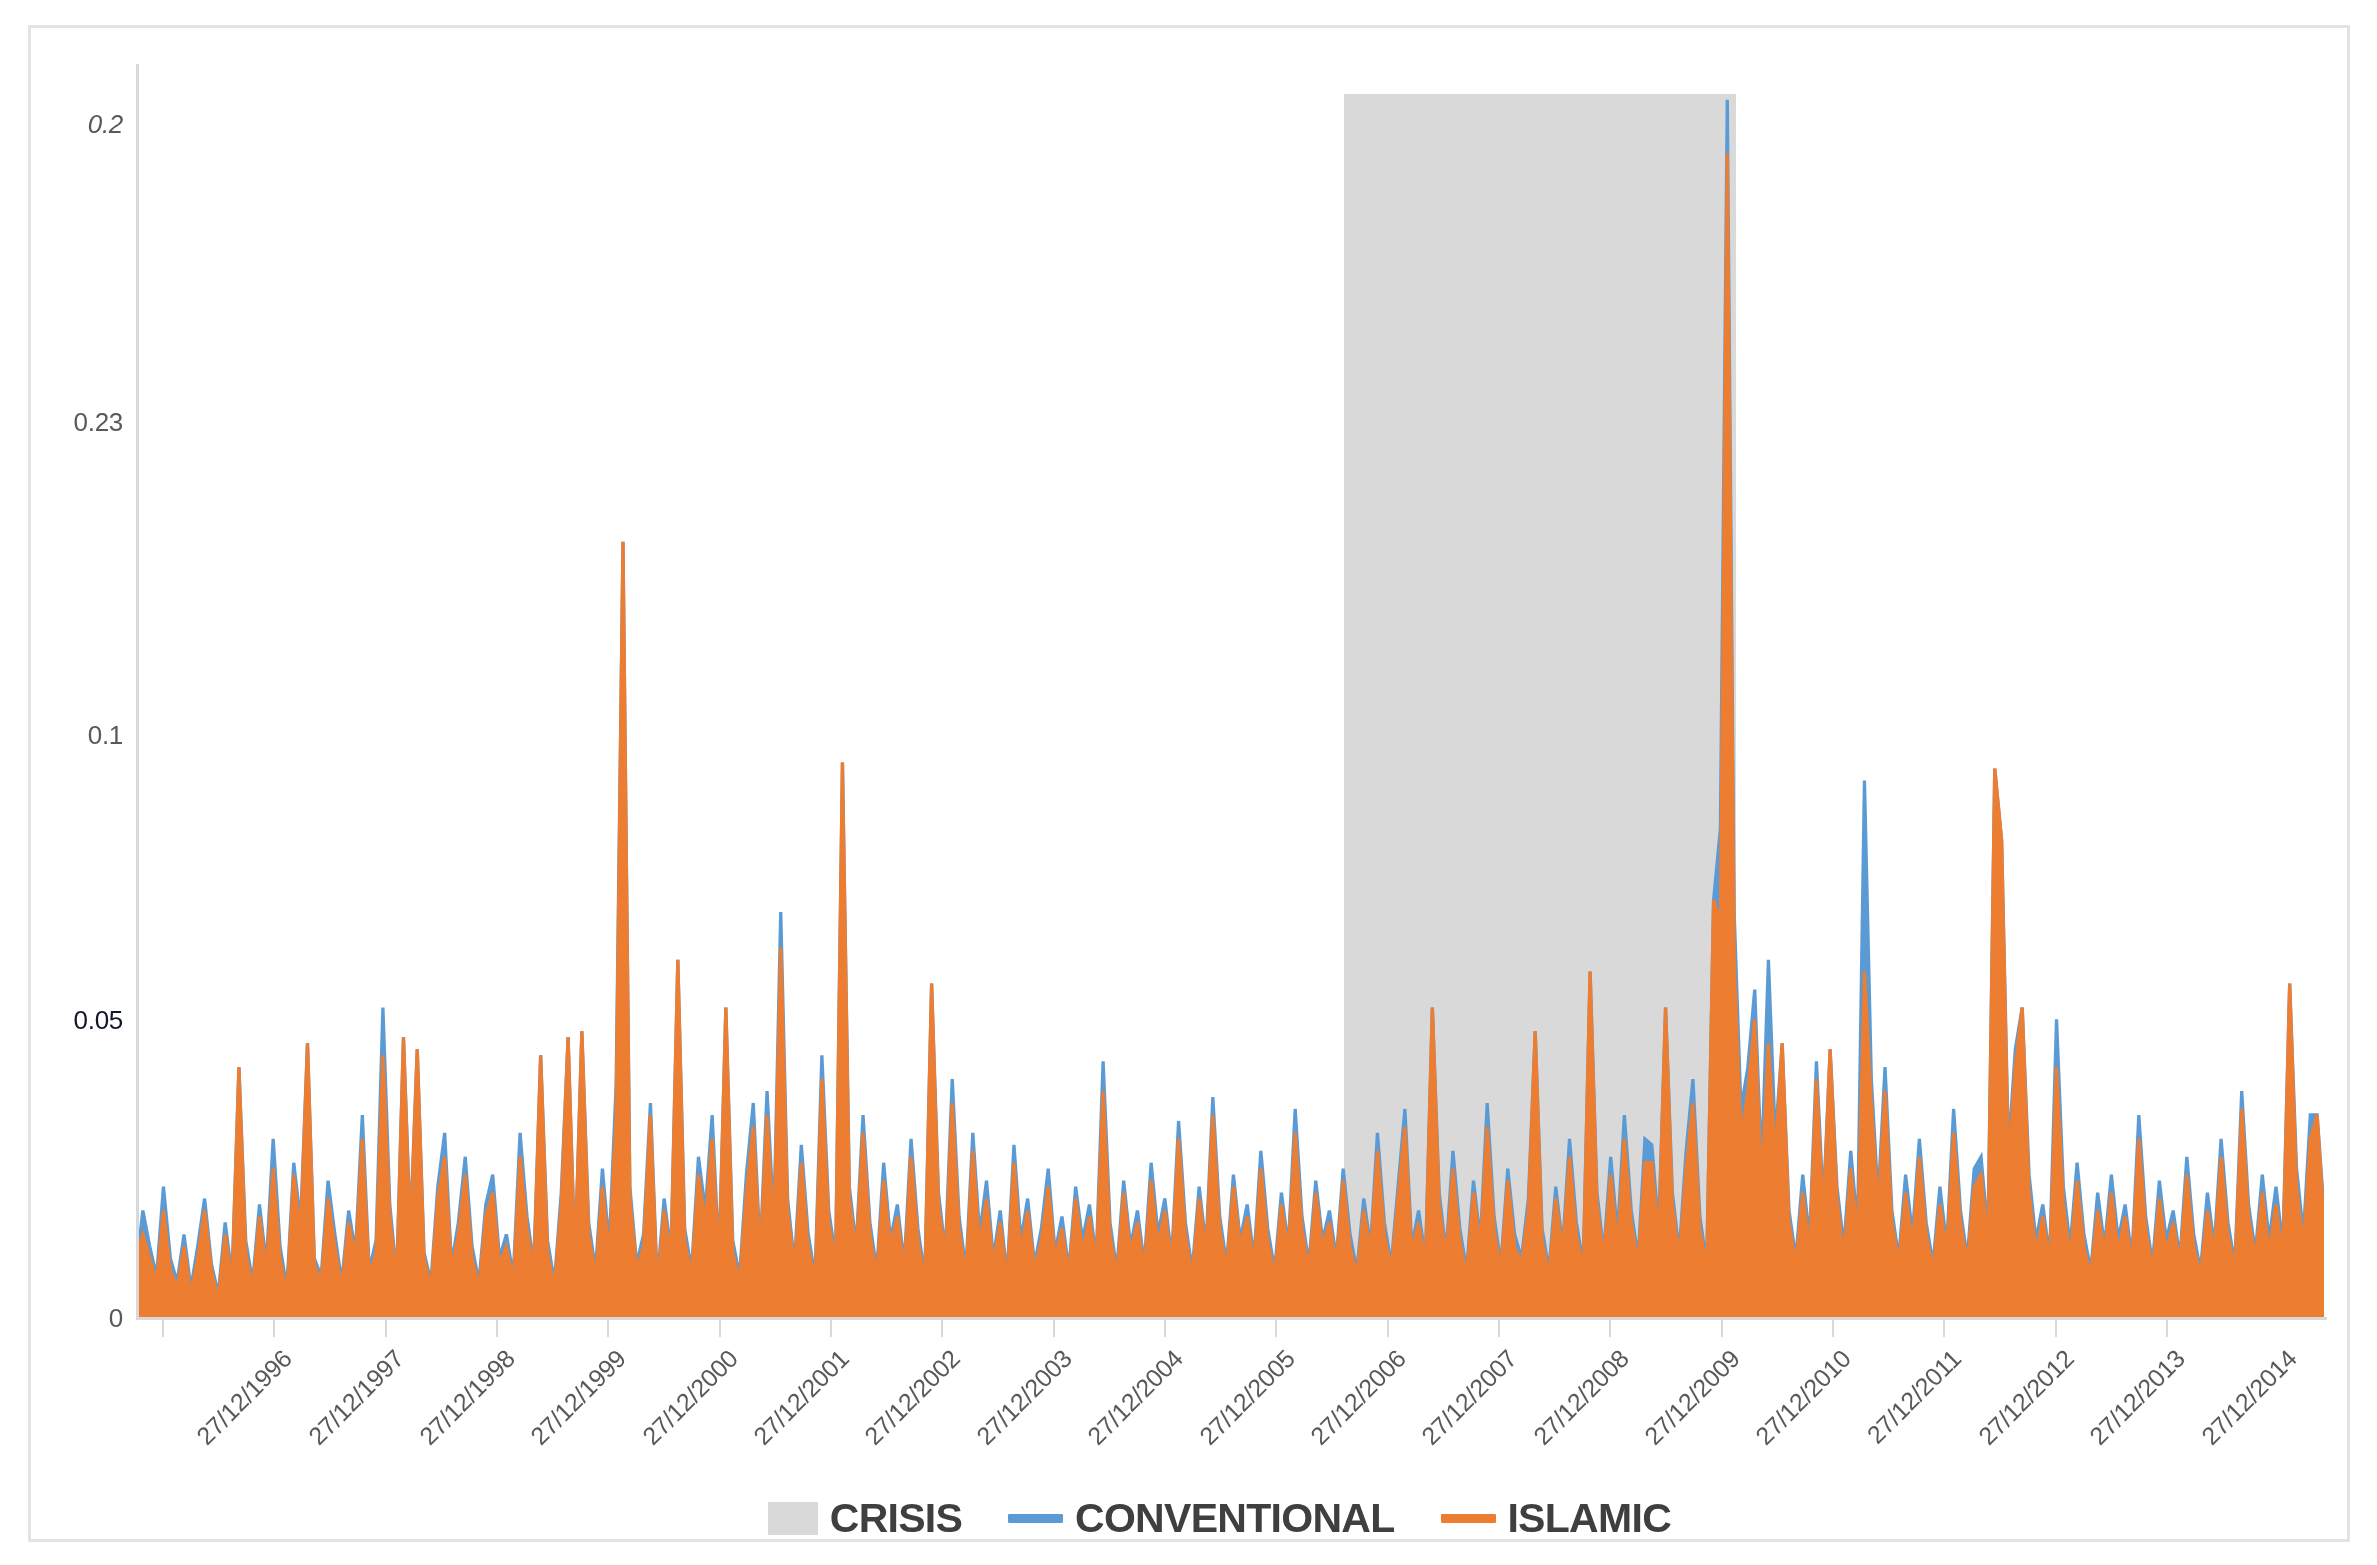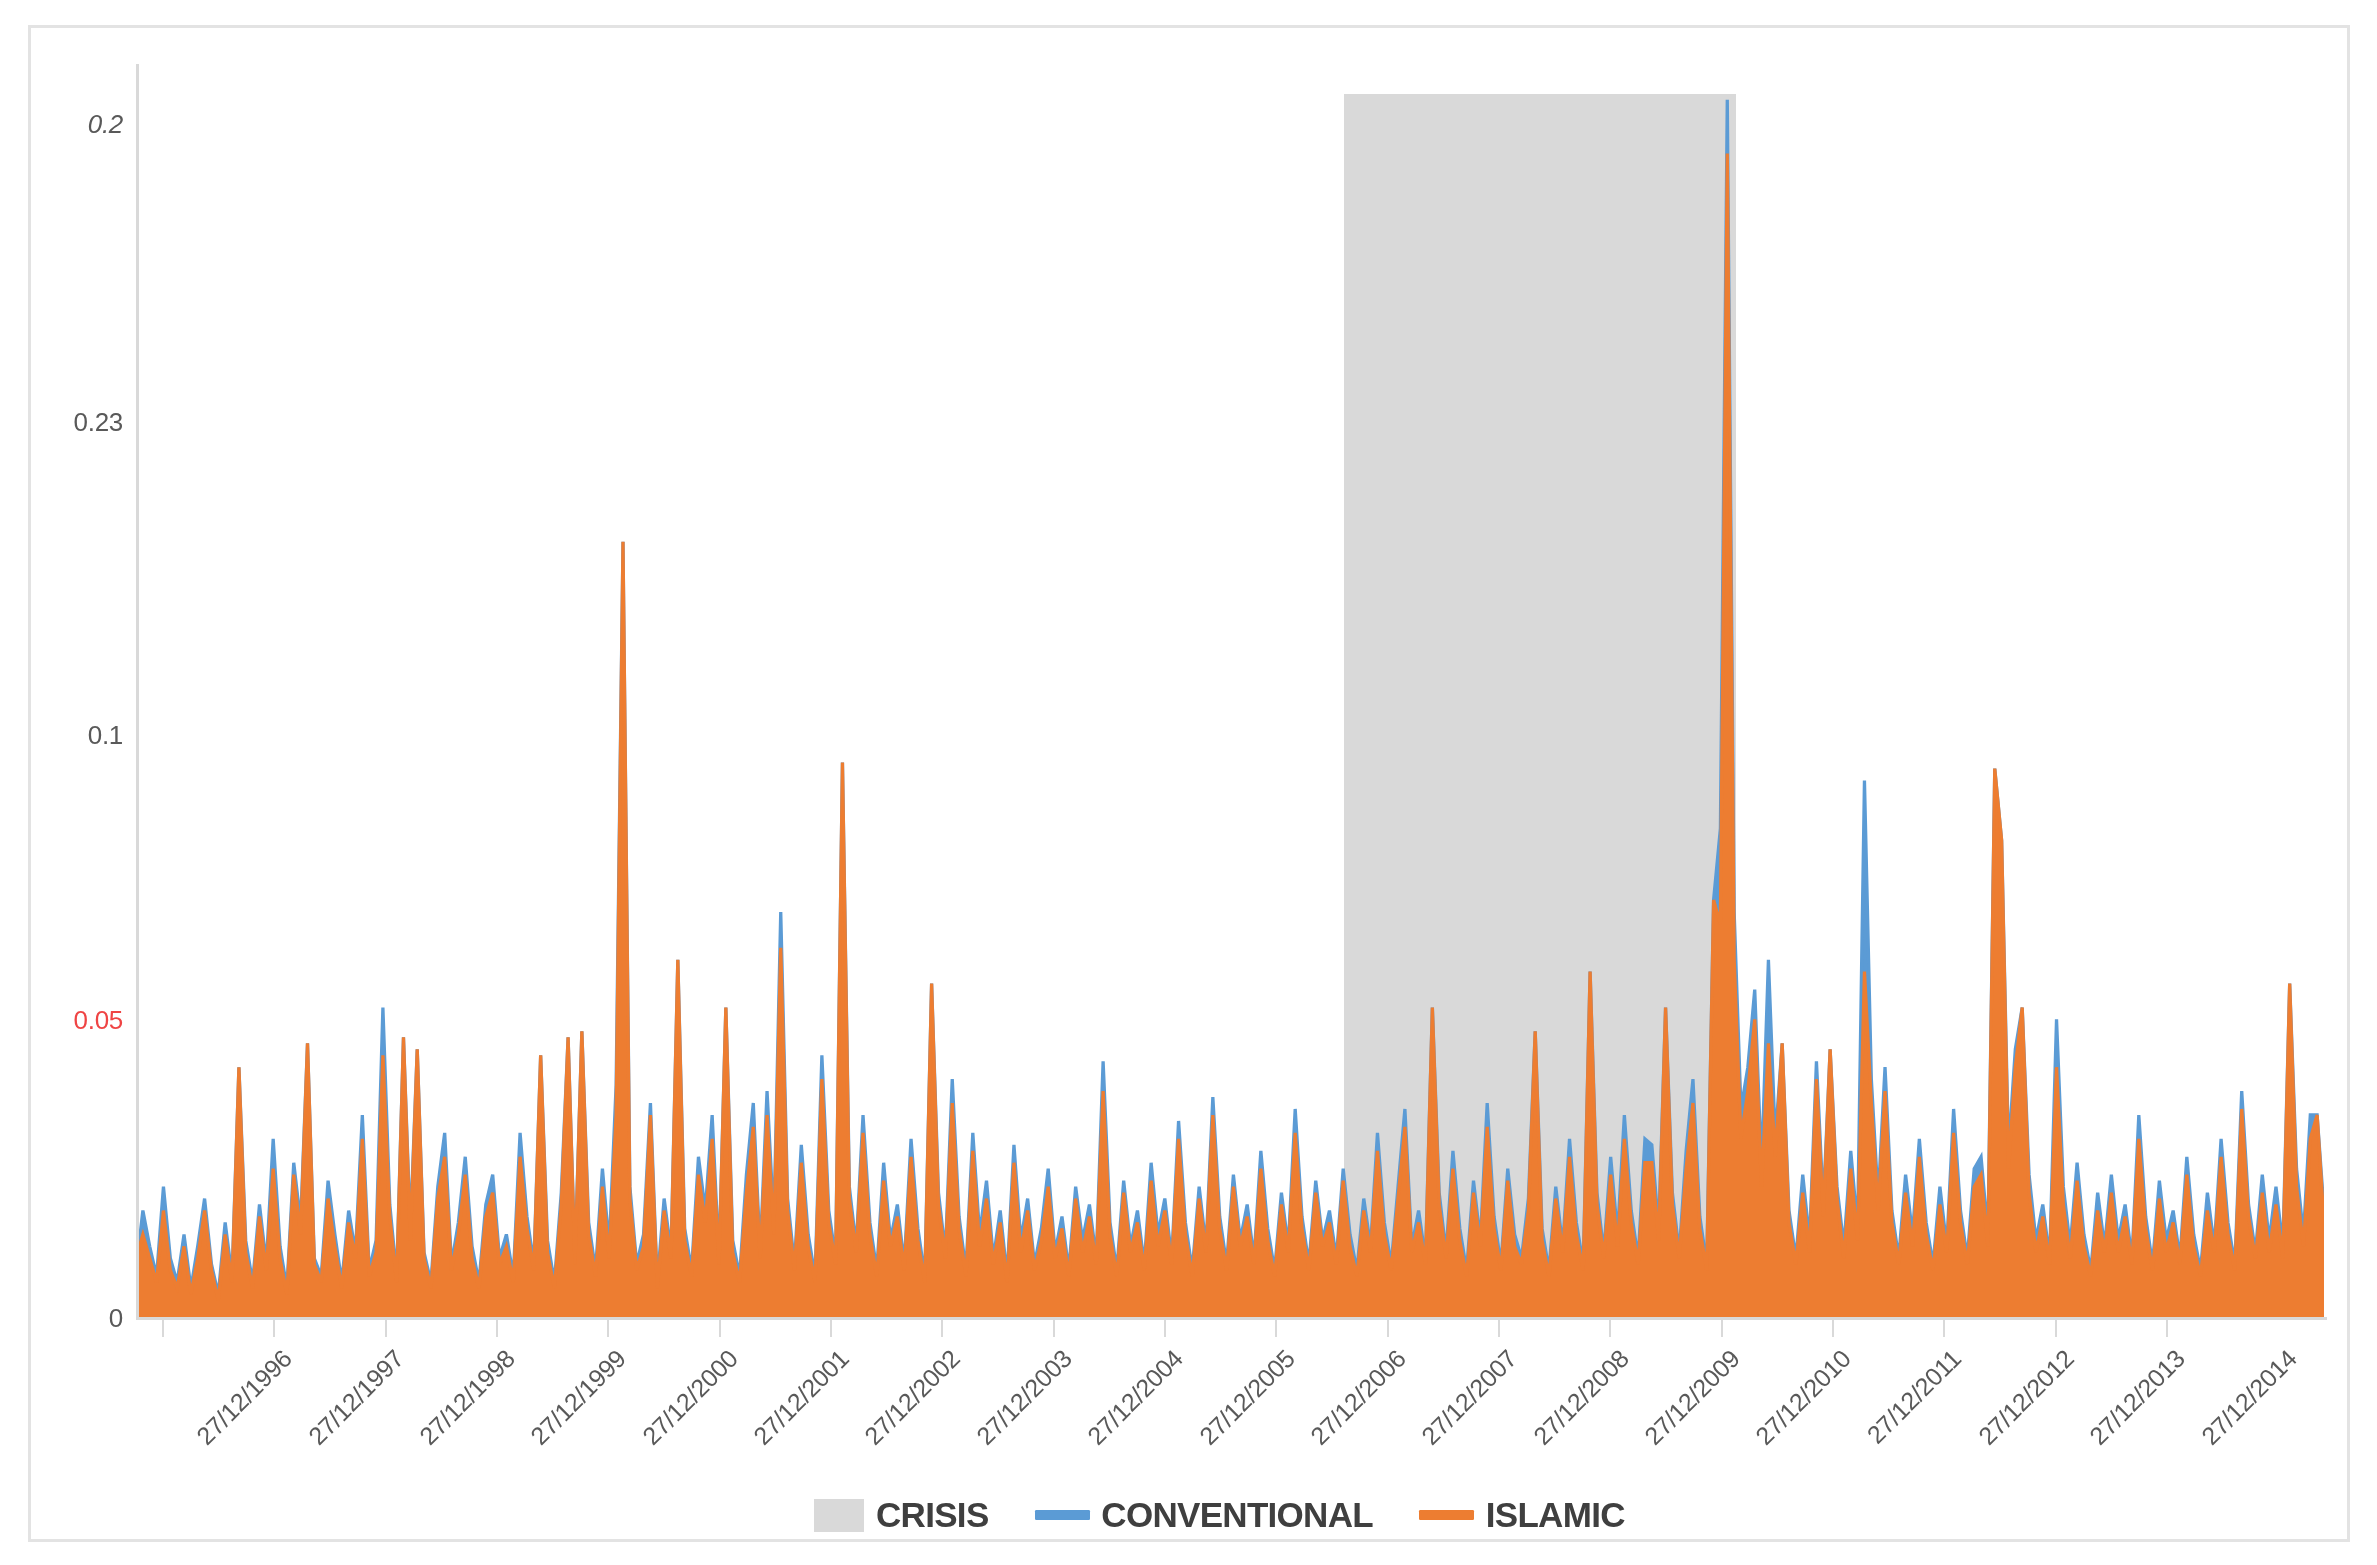"0.05" div.ytick-label { color: #ef4444 -> #0f172a }
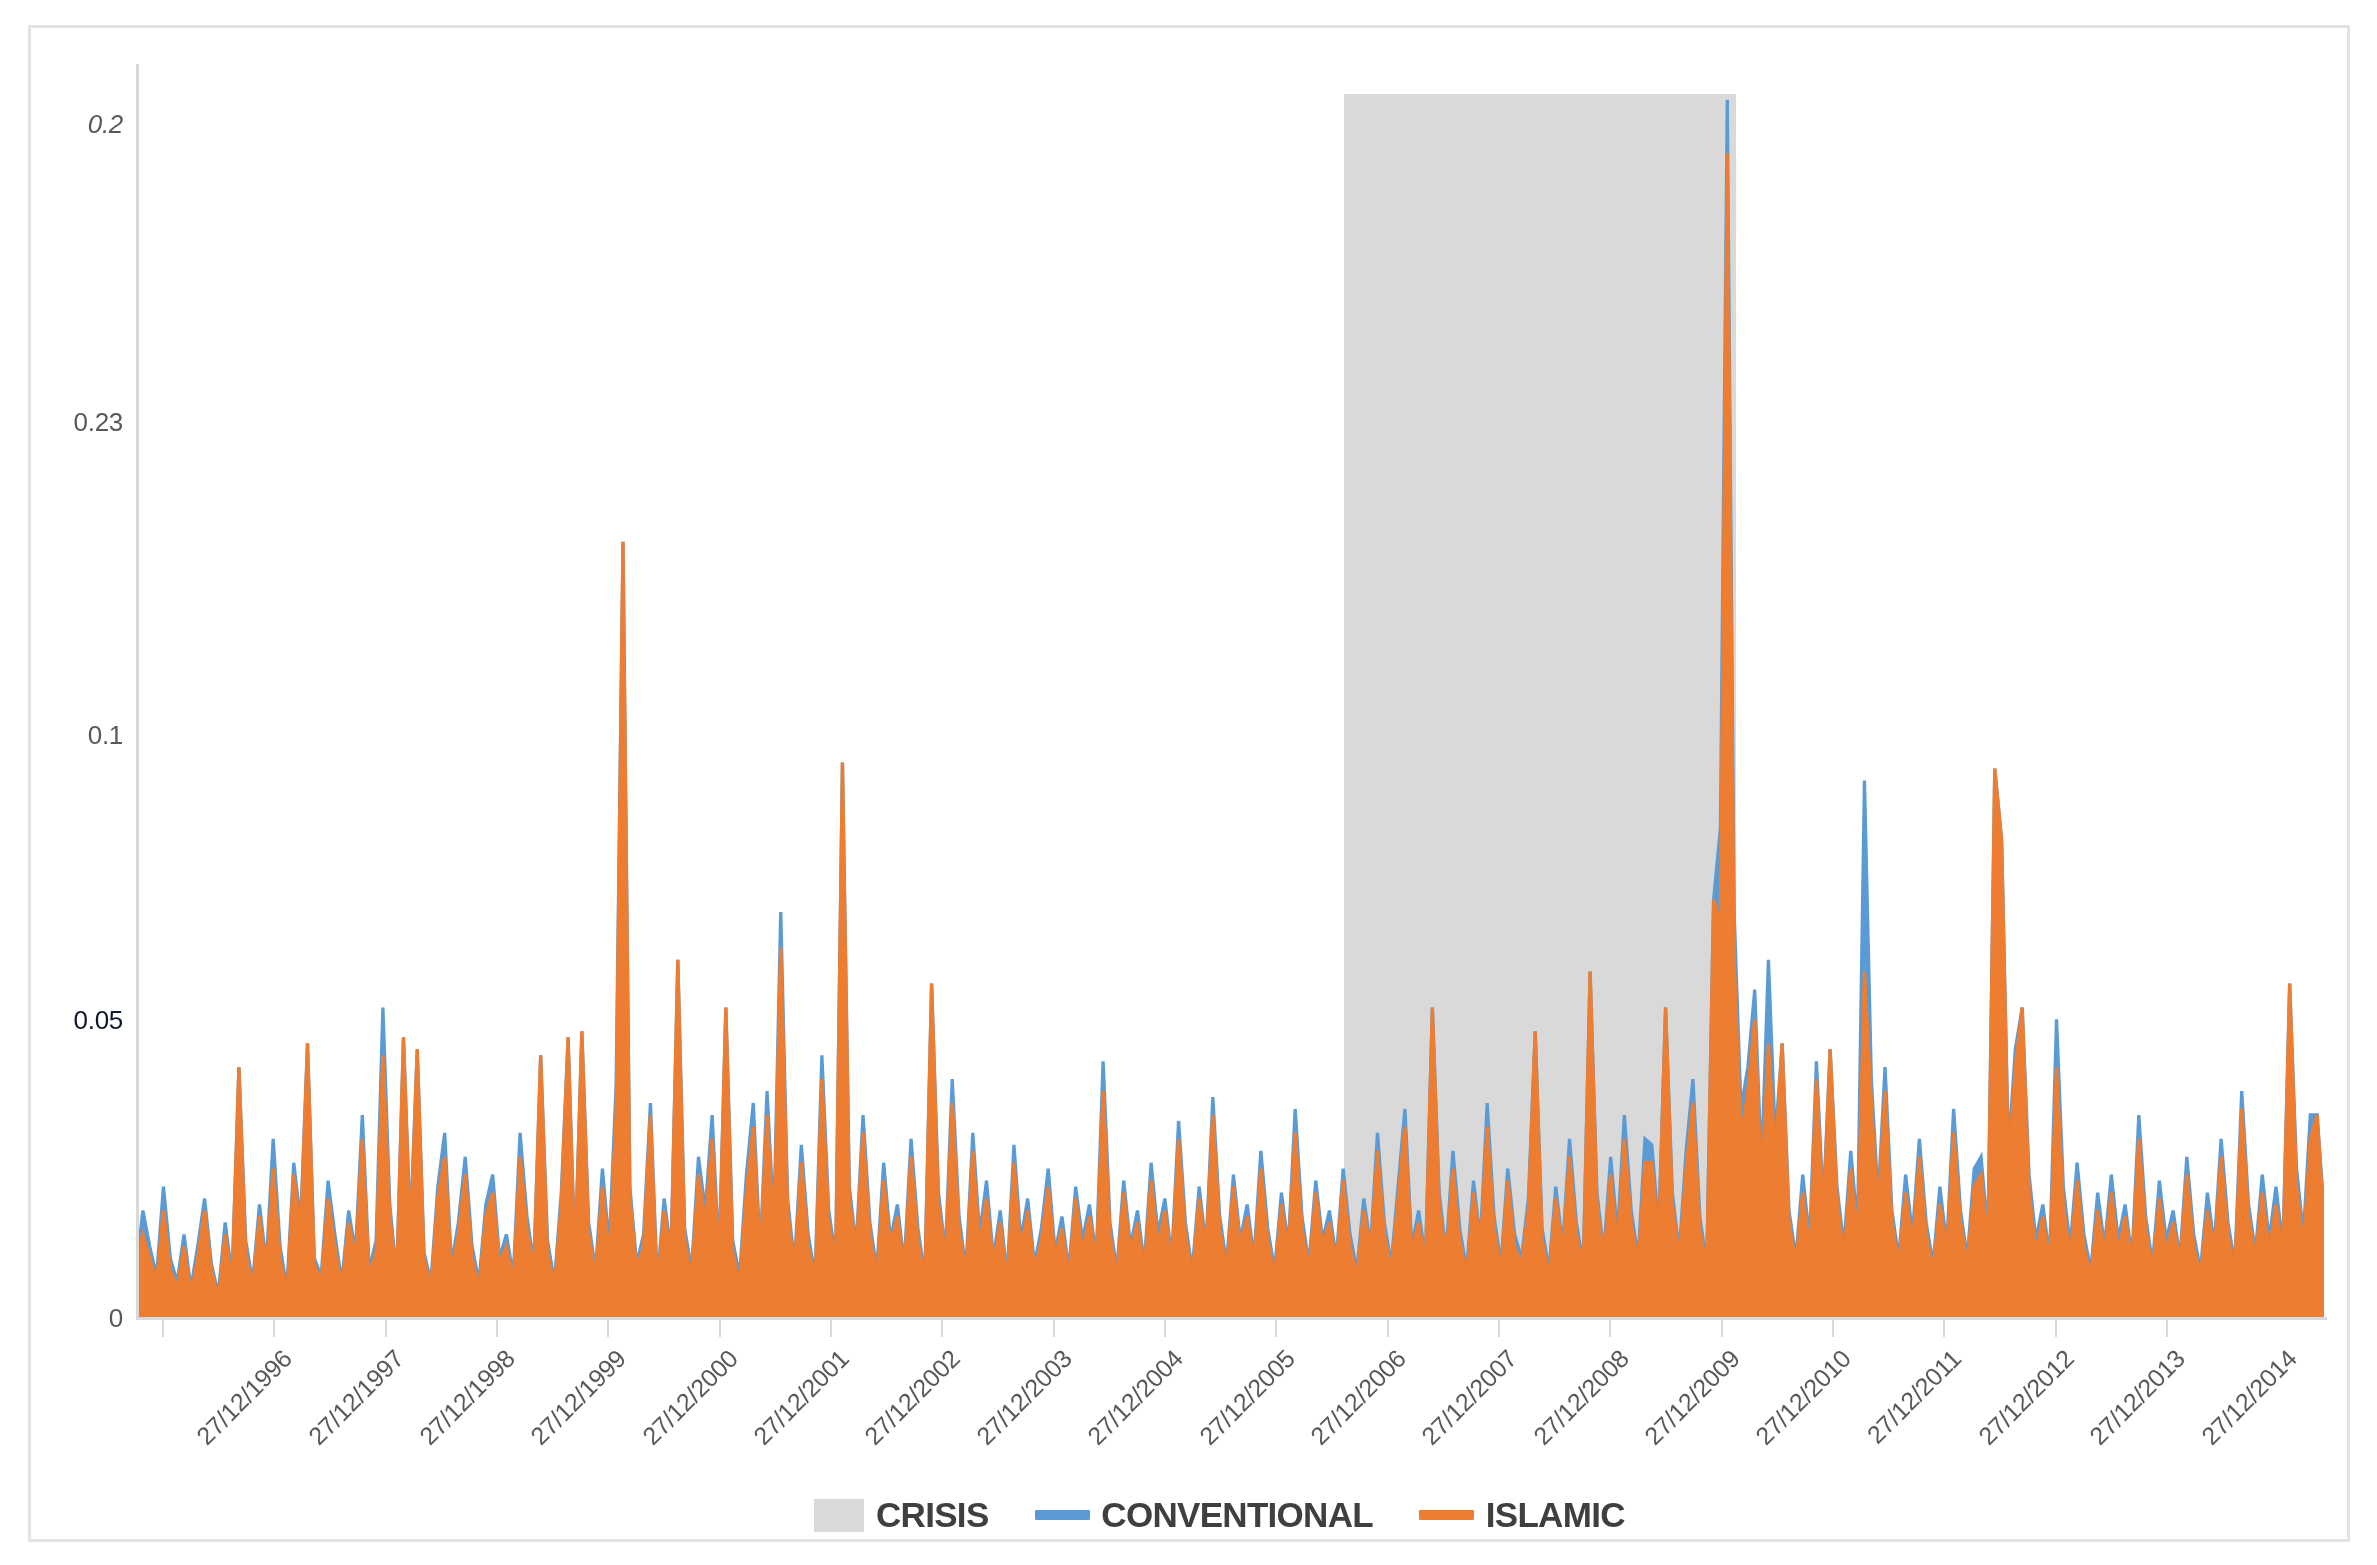"CRISIS" .legend-label { font-size: 35px -> 41px }
